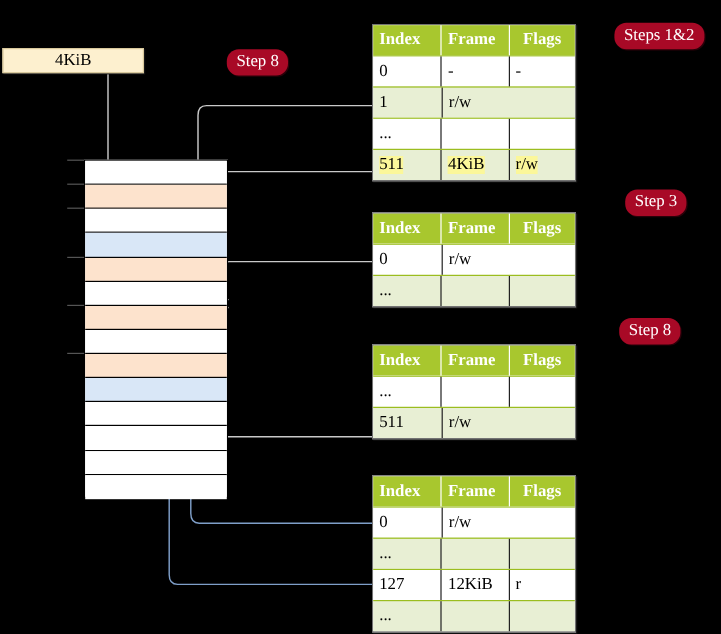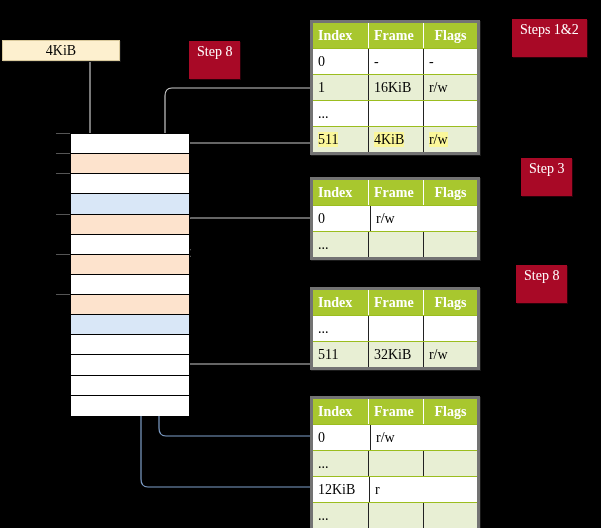"Index" .ptable { border: 3px solid #737373 -> 1px solid #737373 }
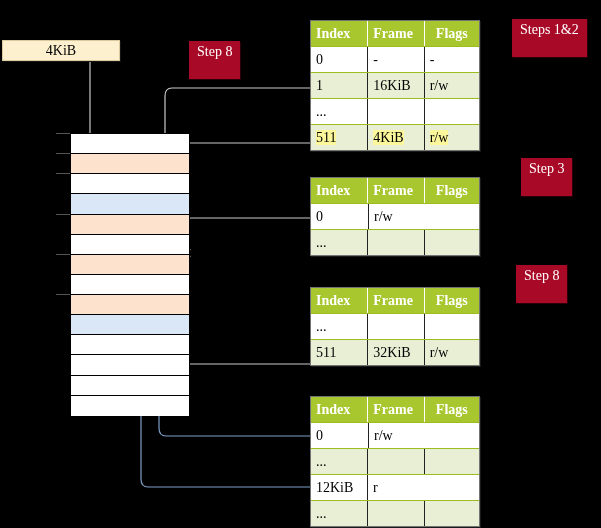"Steps 1&2" .badge { border-radius: 0 -> 10px; padding: 2px 8px 19px 8px -> 2px 8px 3px 8px }
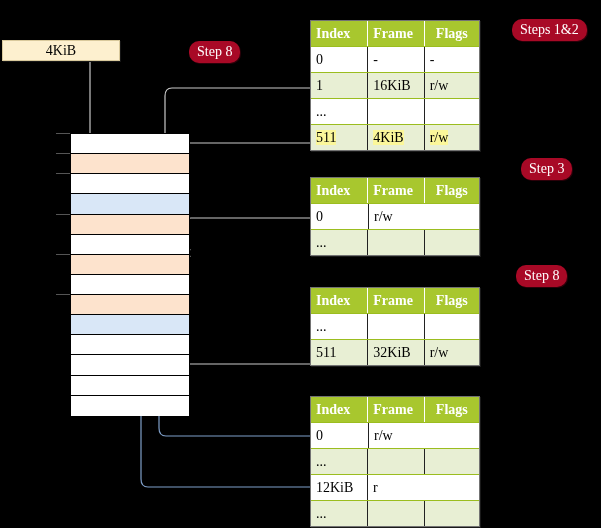"16KiB" div.cell { html: <div>16KiB</div> -> none }
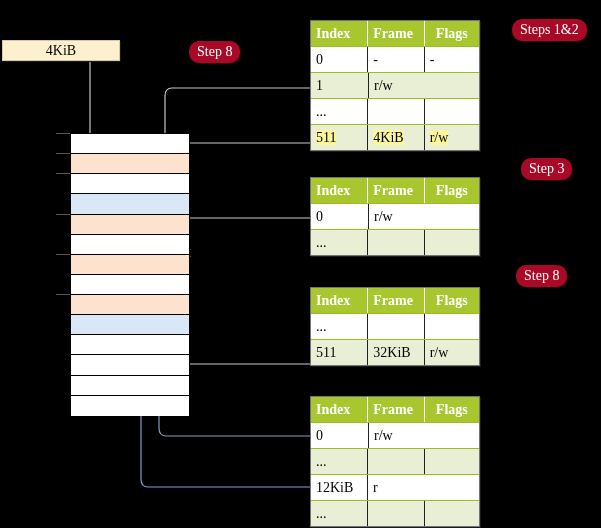"32KiB" div.cell { html: <div>32KiB</div> -> none }
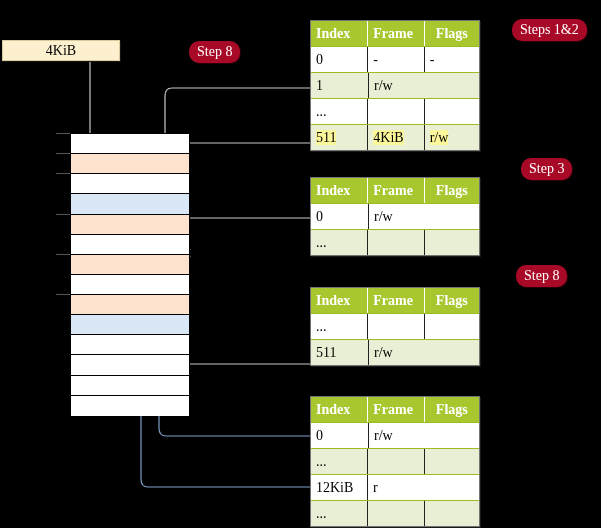"127" div.cell { html: none -> <div>127</div> }
